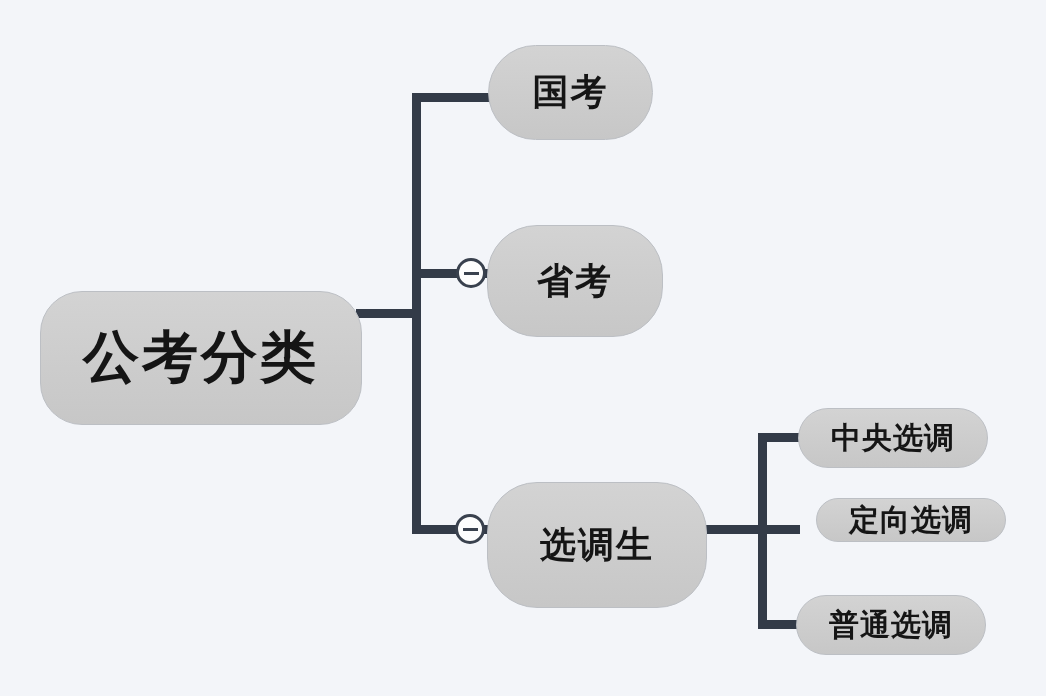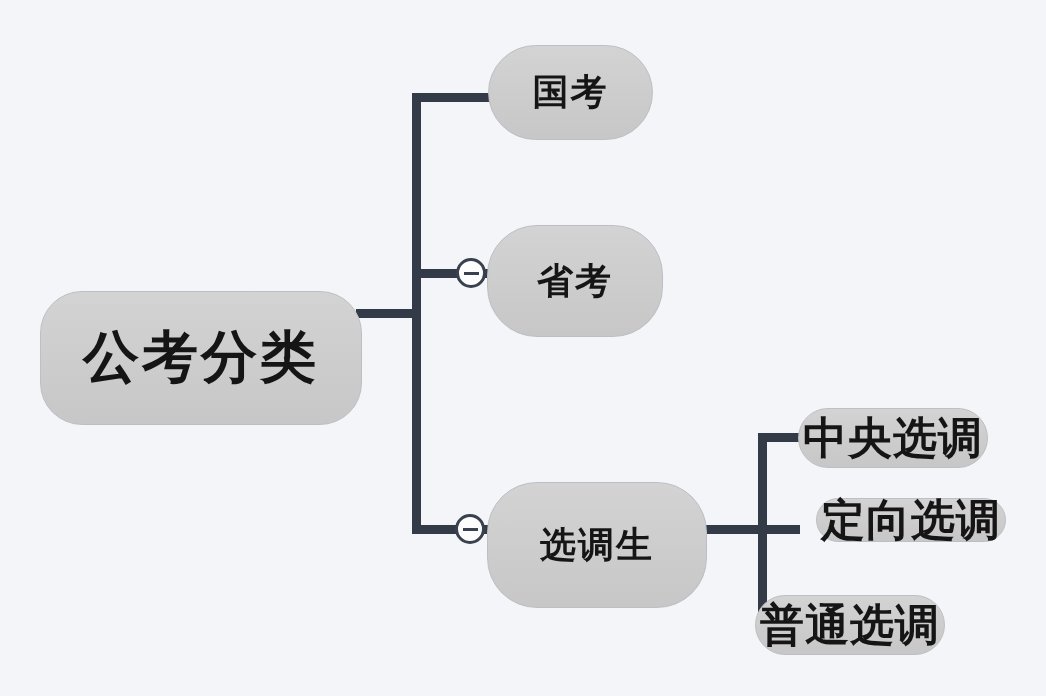"中央选调" .node-l2 { font-size: 44px -> 30px }
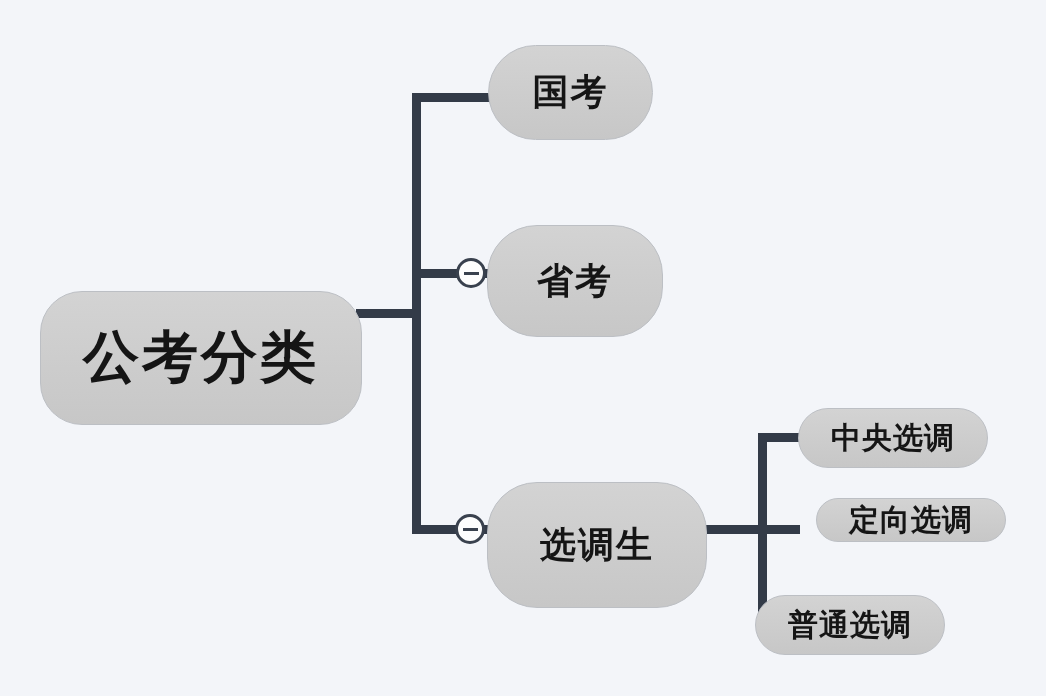"普通选调" .node-pt { left: 755px -> 796px }
